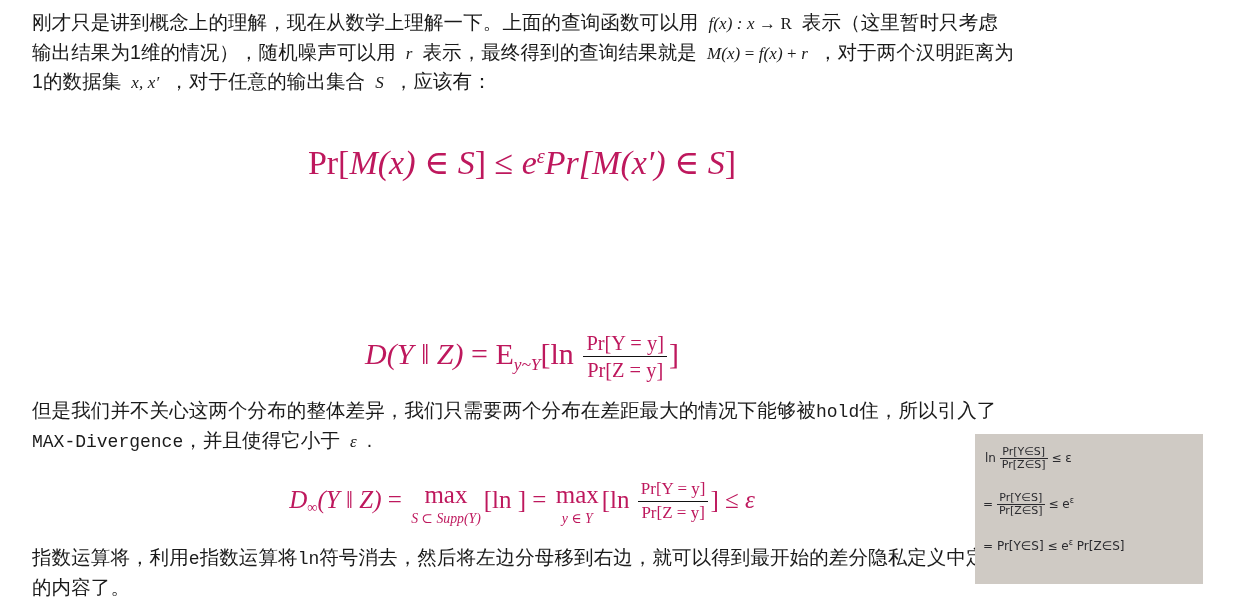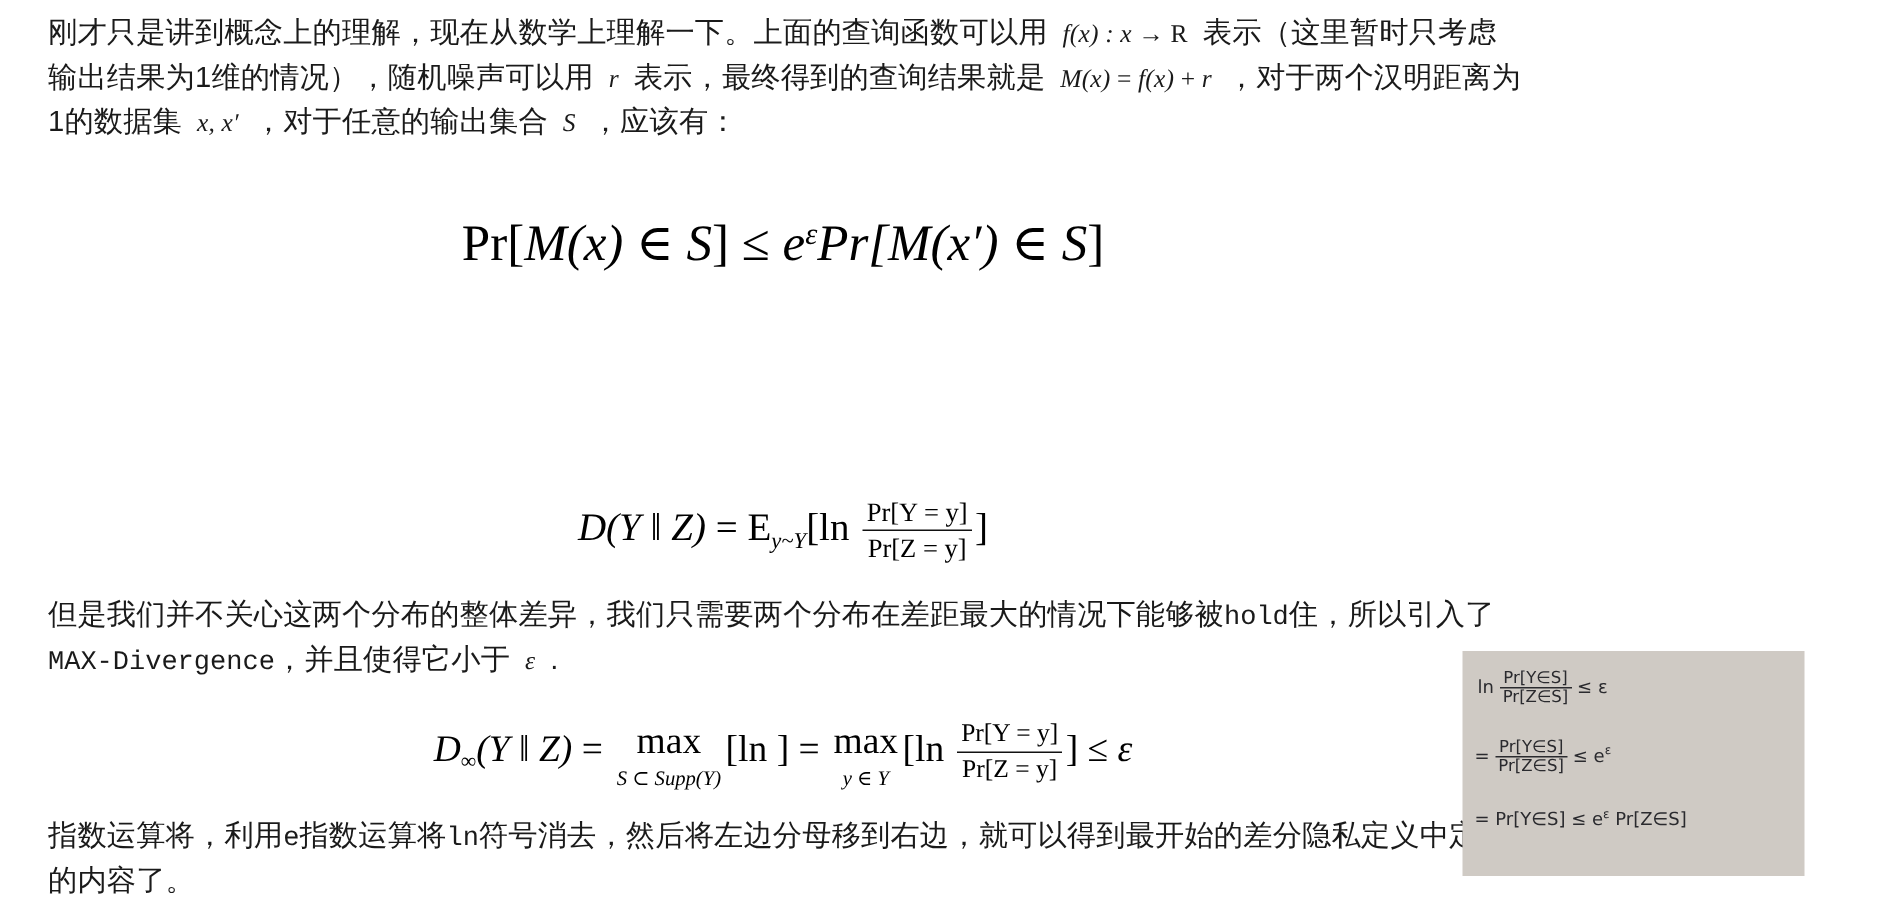"Pr[M(x) ∈ S] ≤ eεPr[M(x′)" .block-eq { color: #000000 -> #be185d }
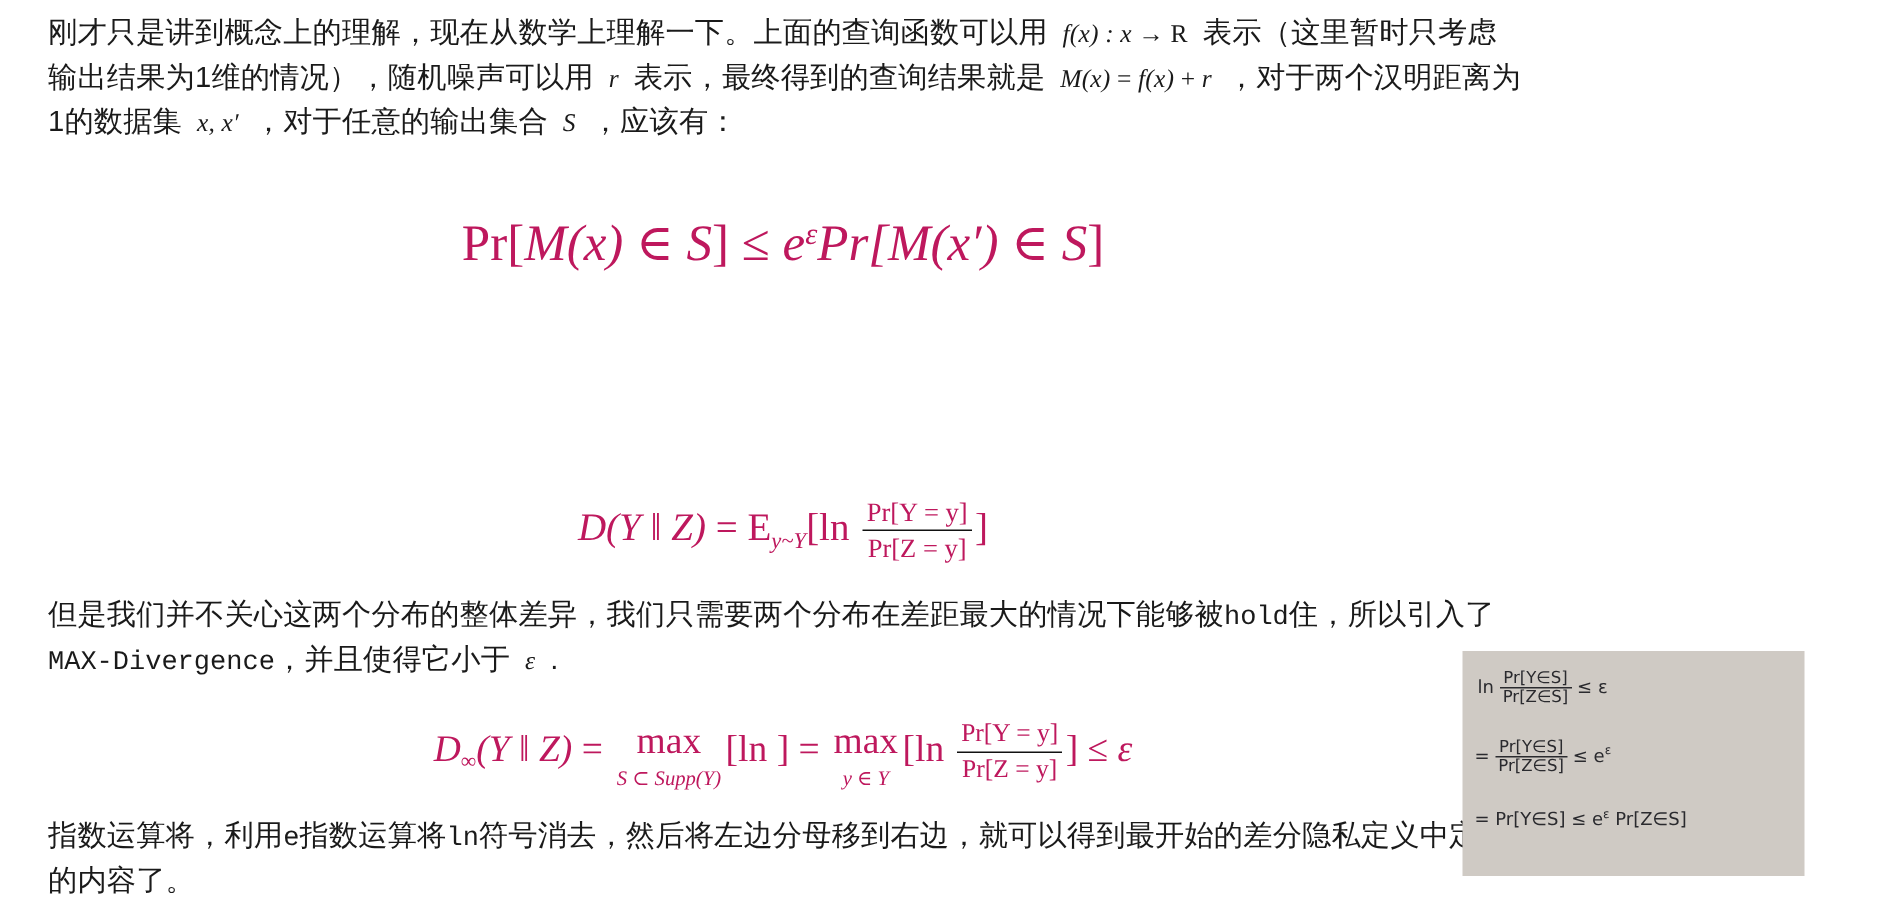"D(Y ‖ Z) = Ey~Y[ln" #eq2 { font-size: 26px -> 30px }
